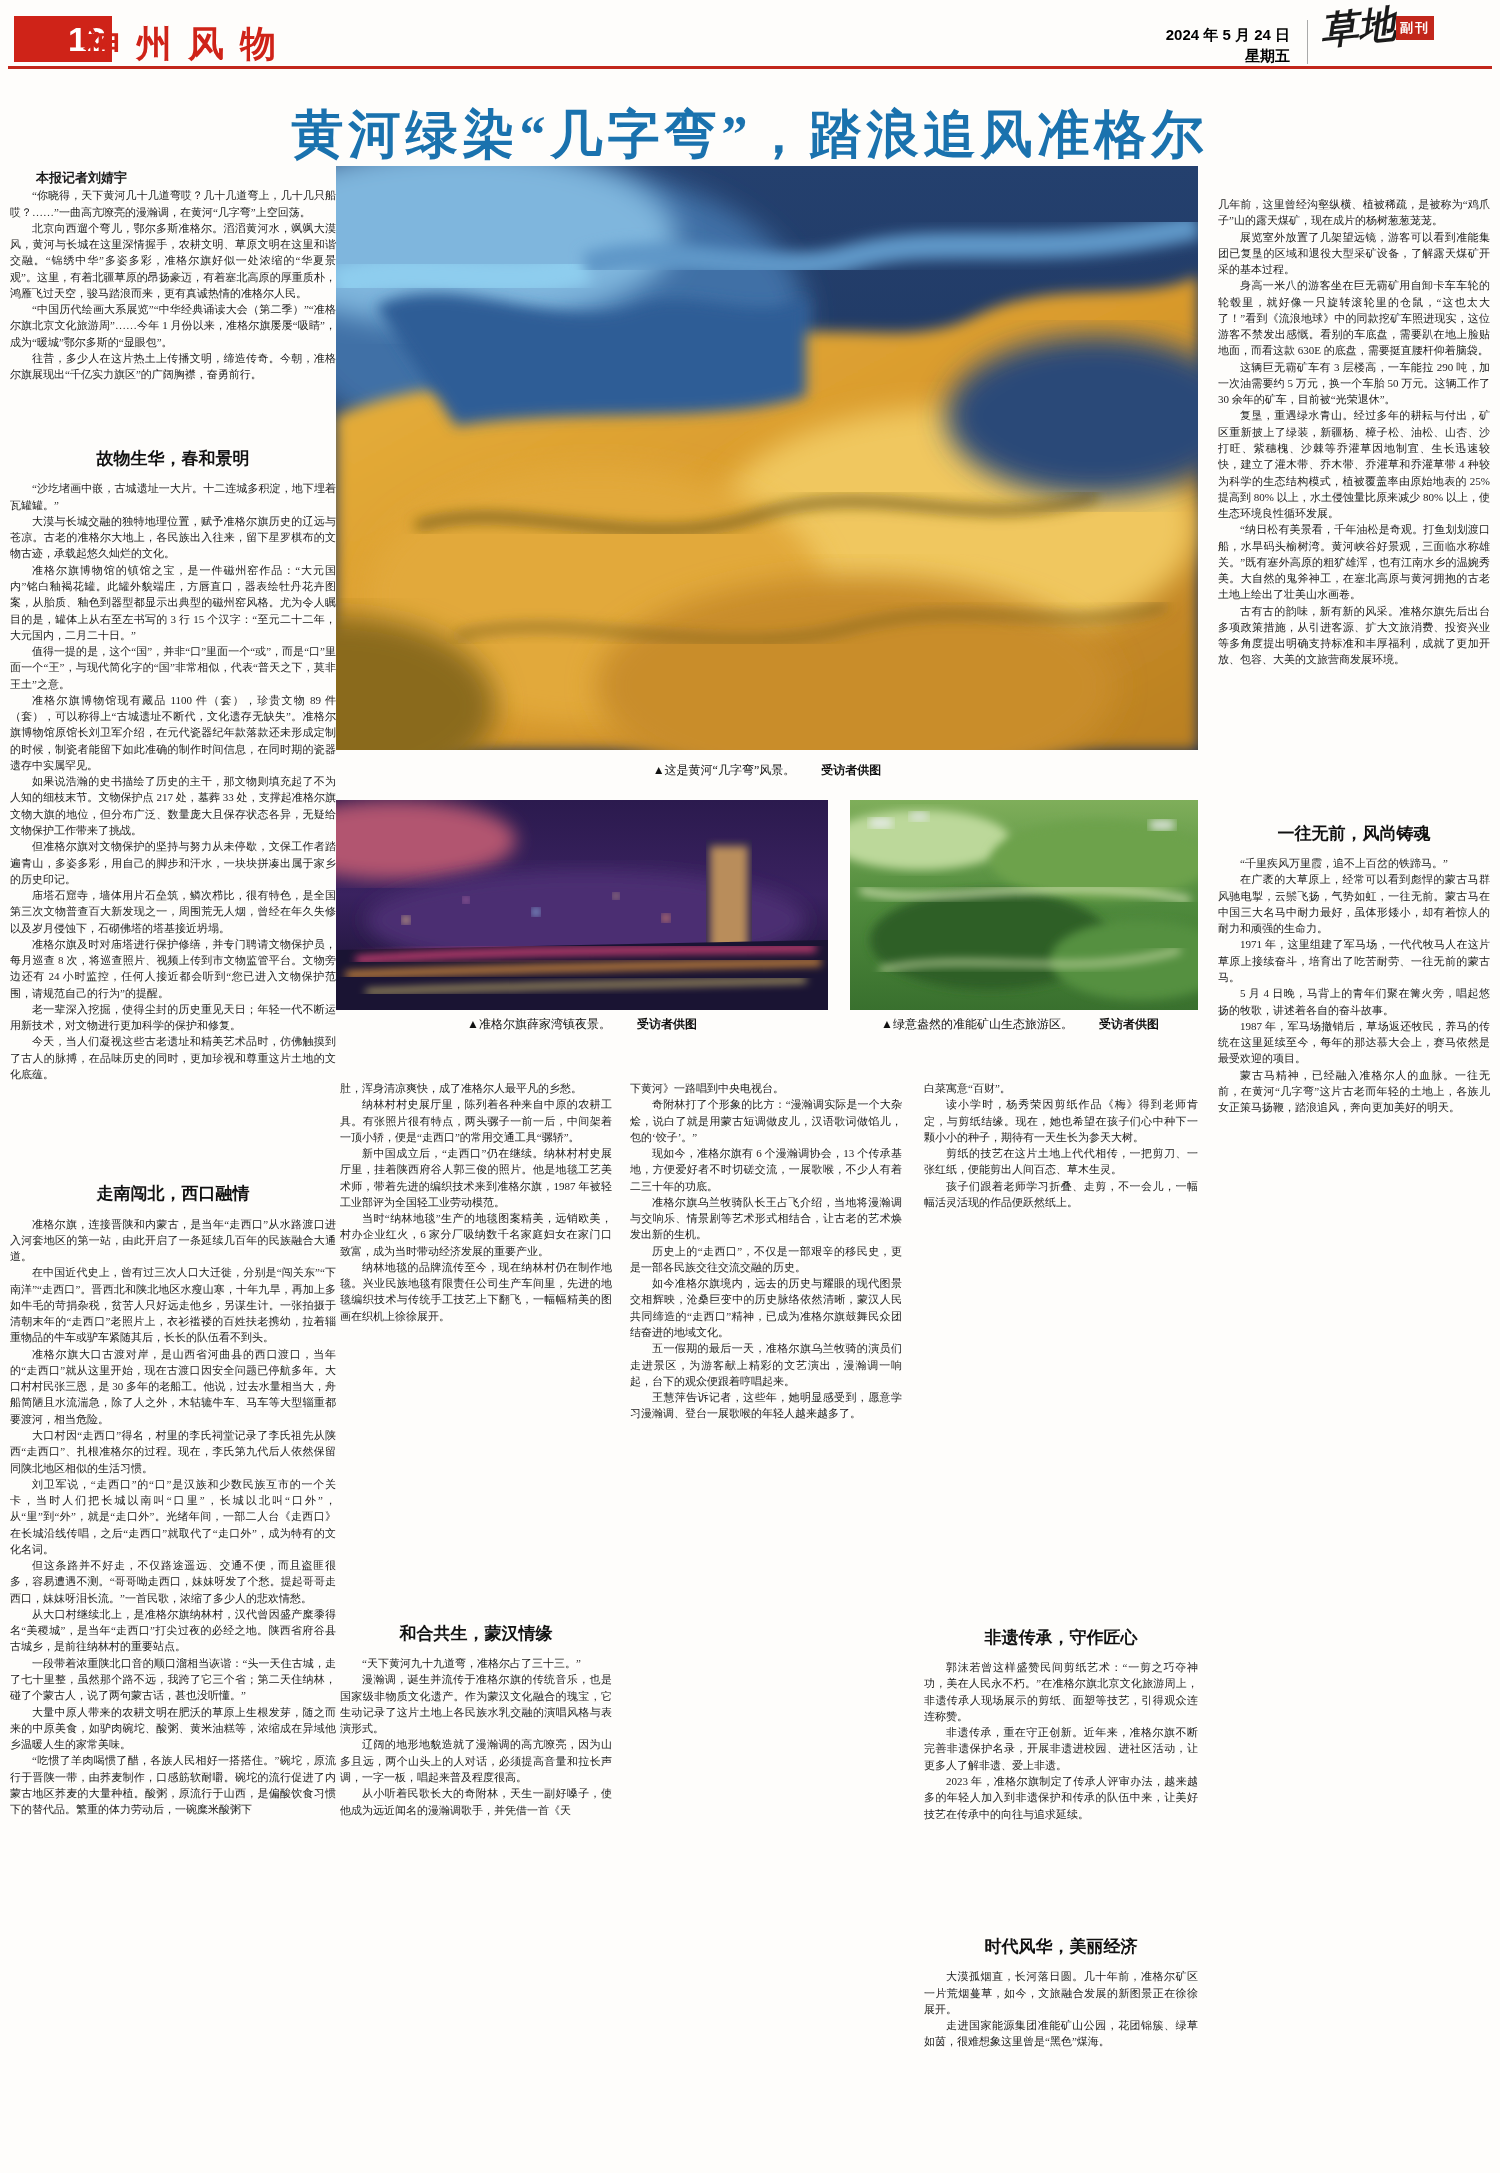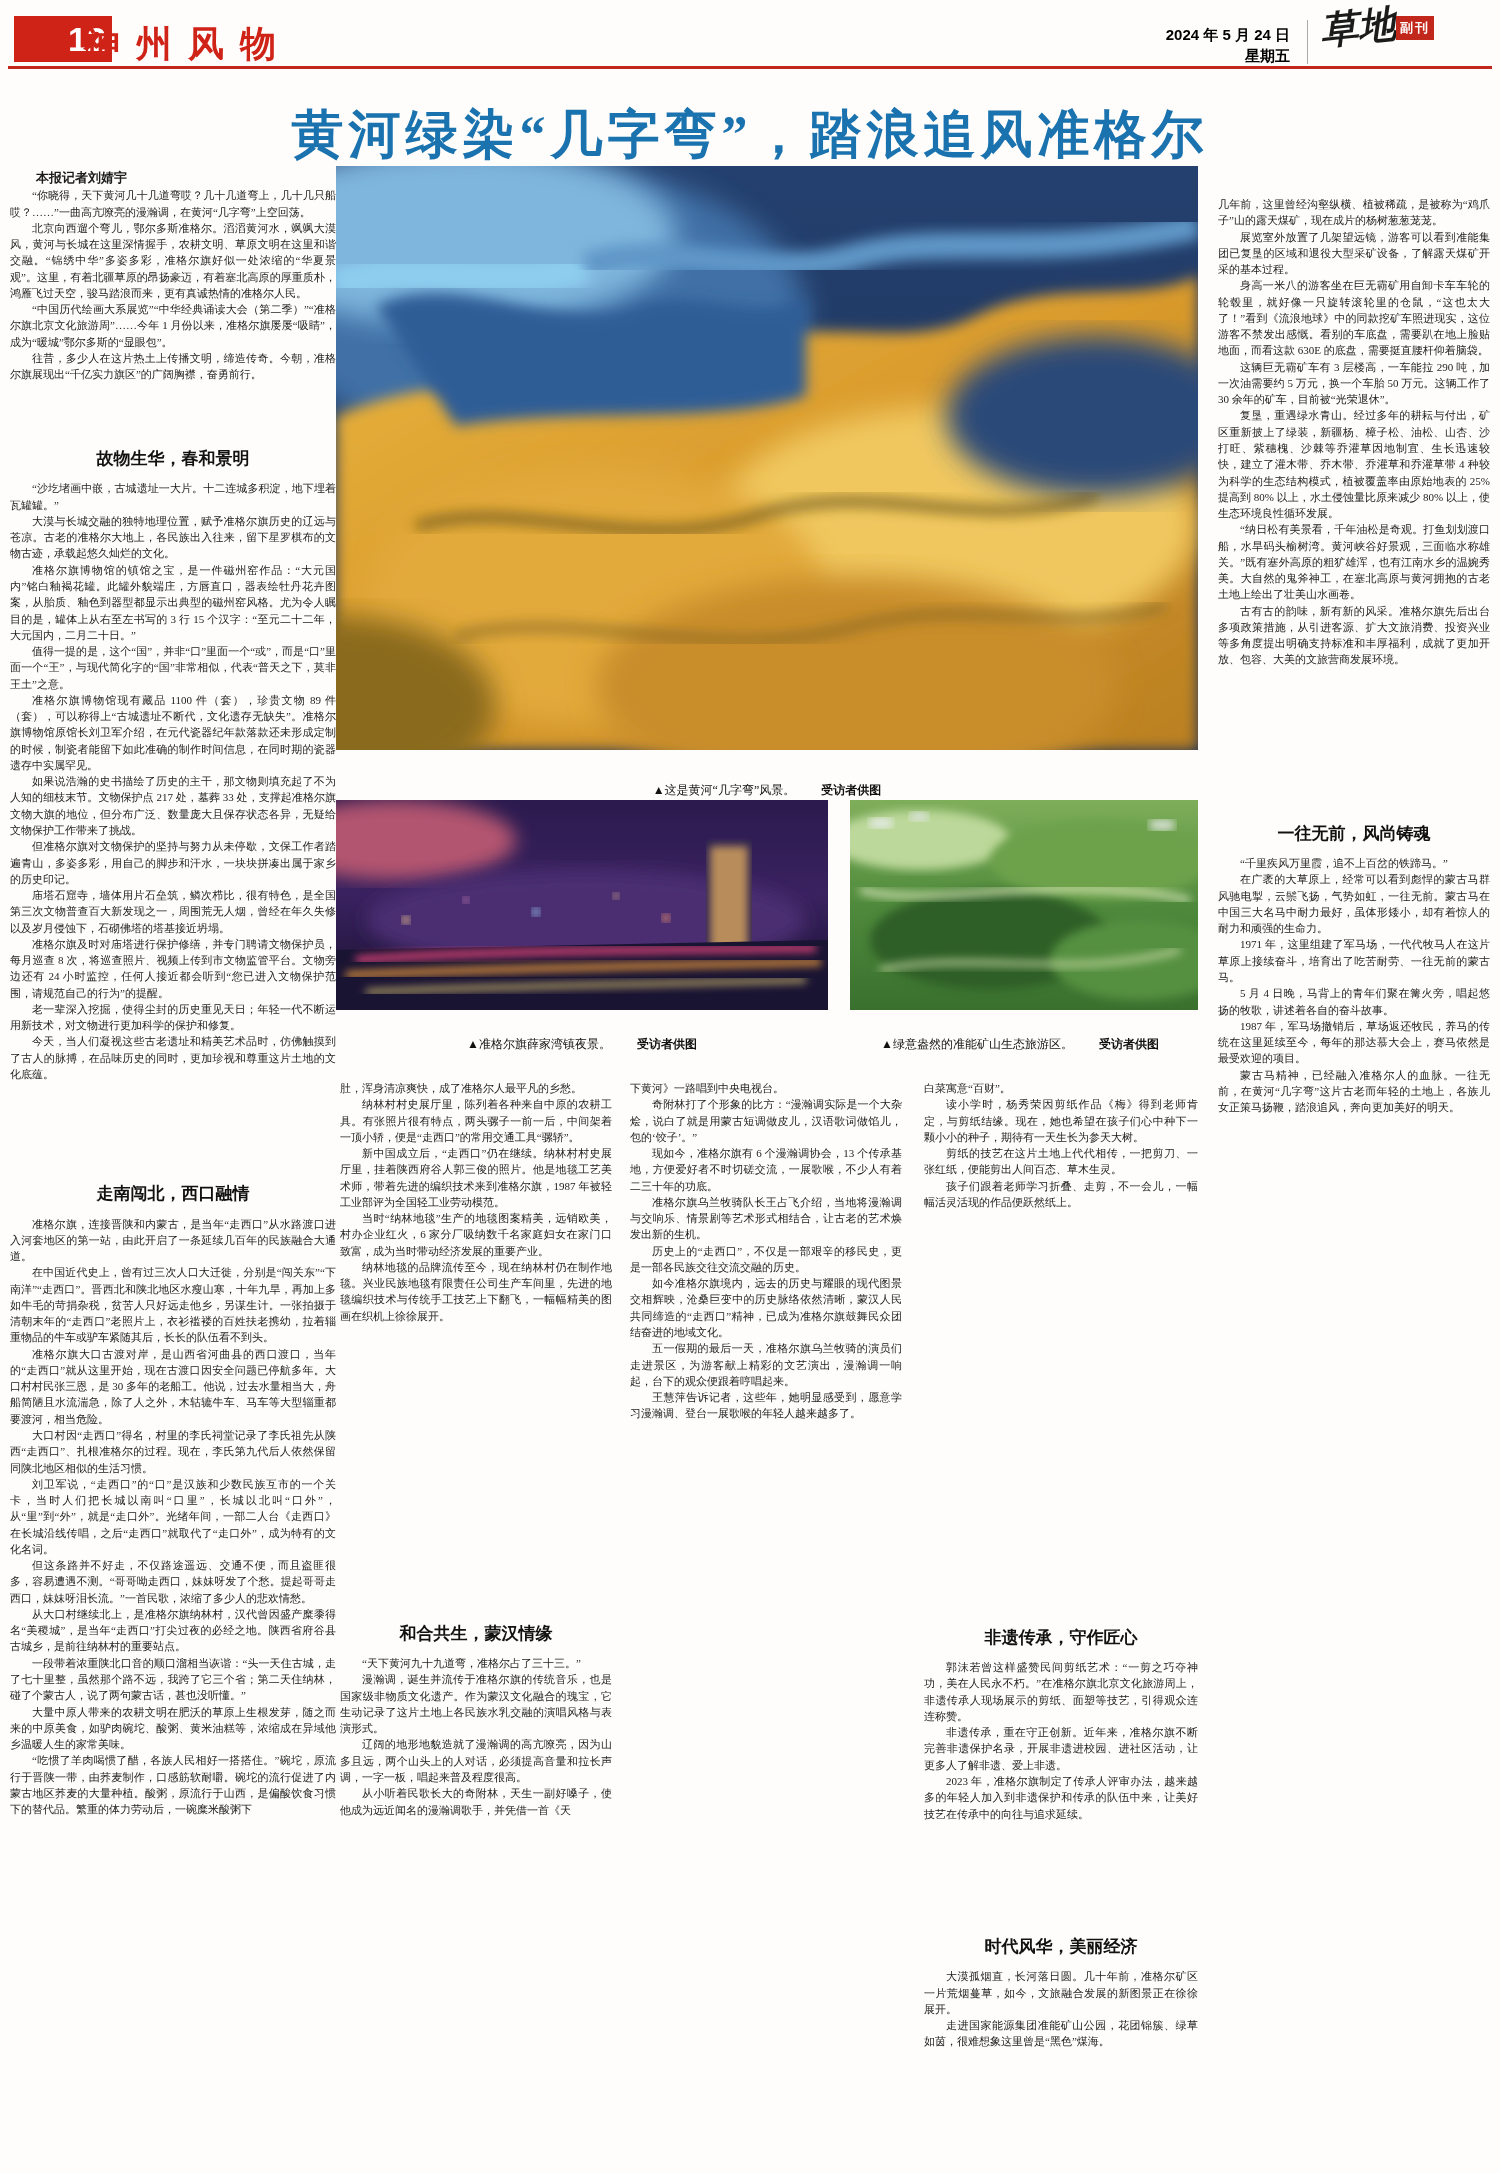"▲这是黄河“几字弯”风景。 受访者供图" .caption { margin-top: 20px -> none }
